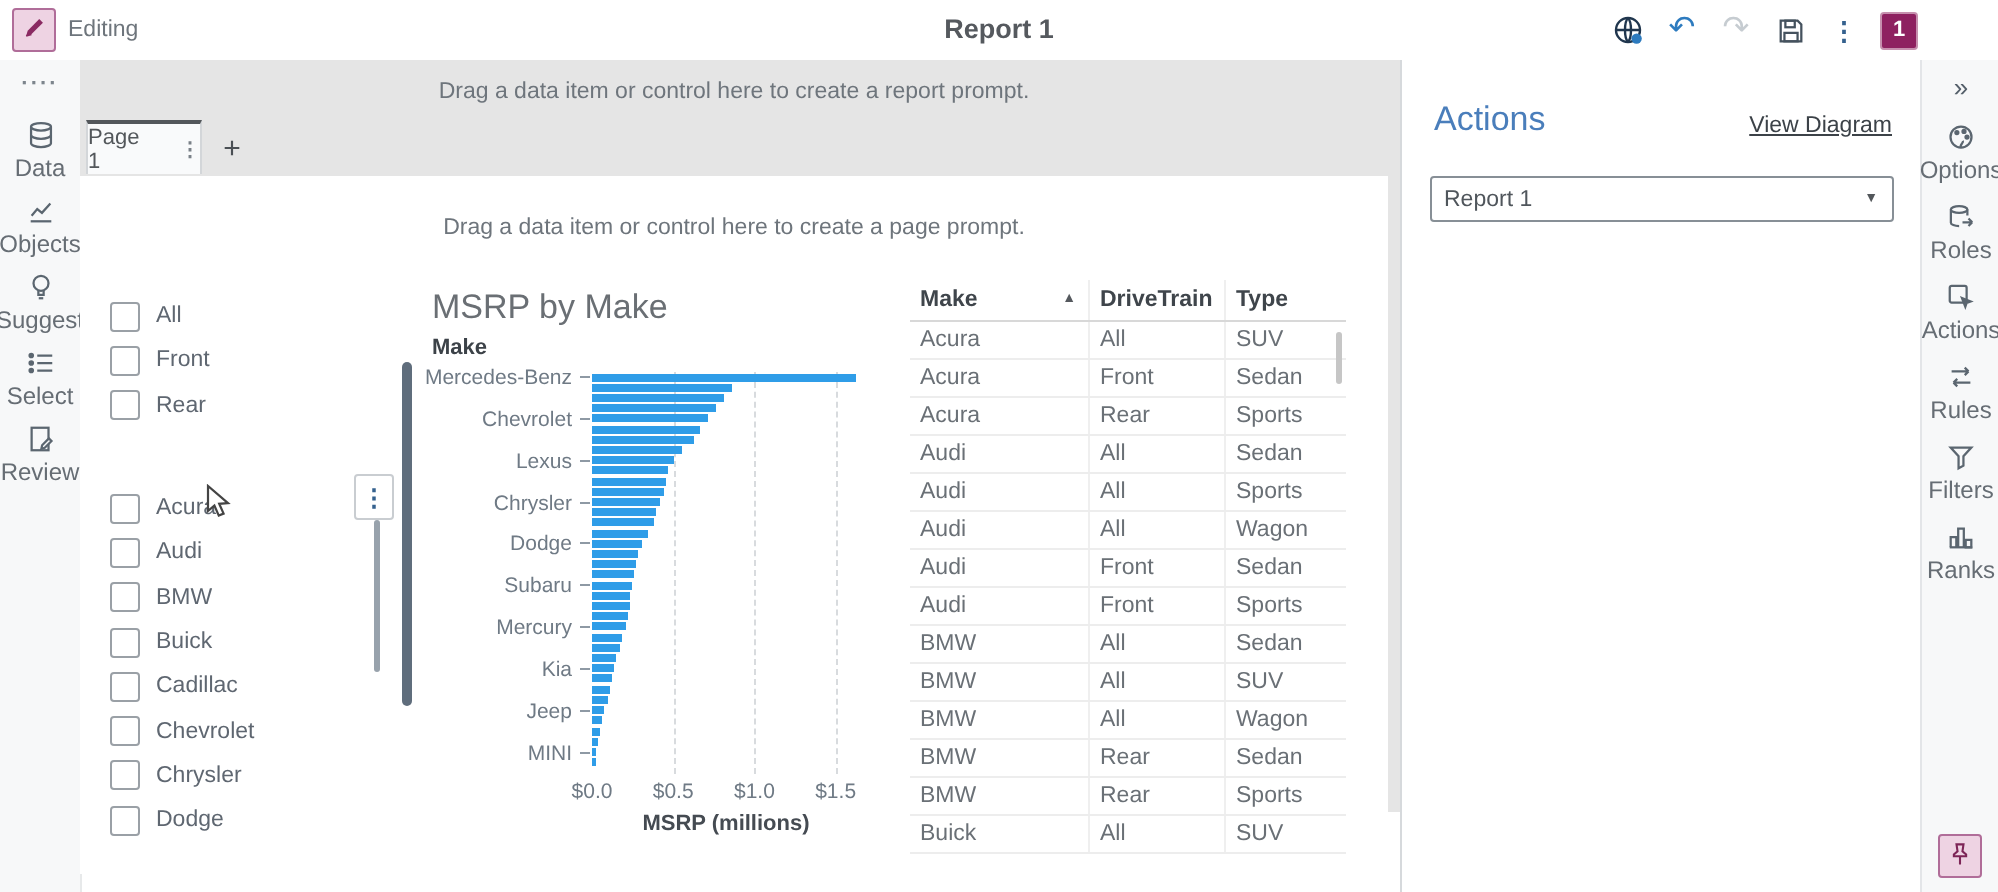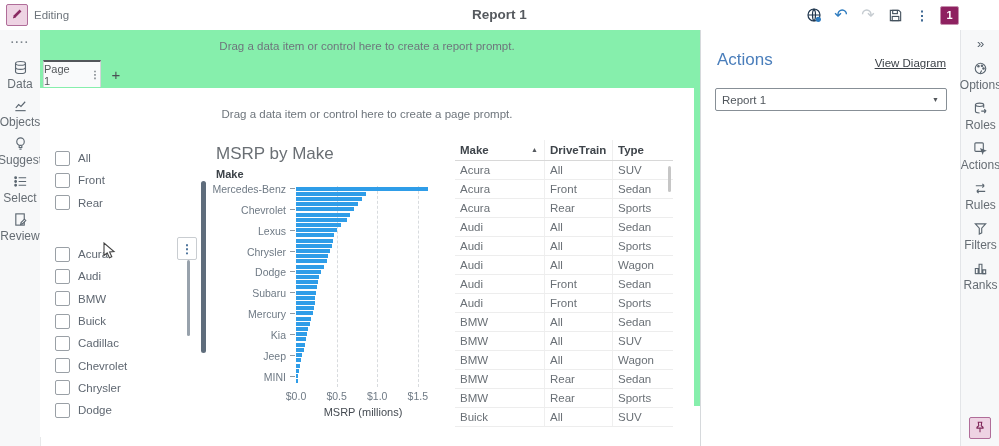"Drag a data item or" #canvas { background: #86efac -> #e5e5e5 }
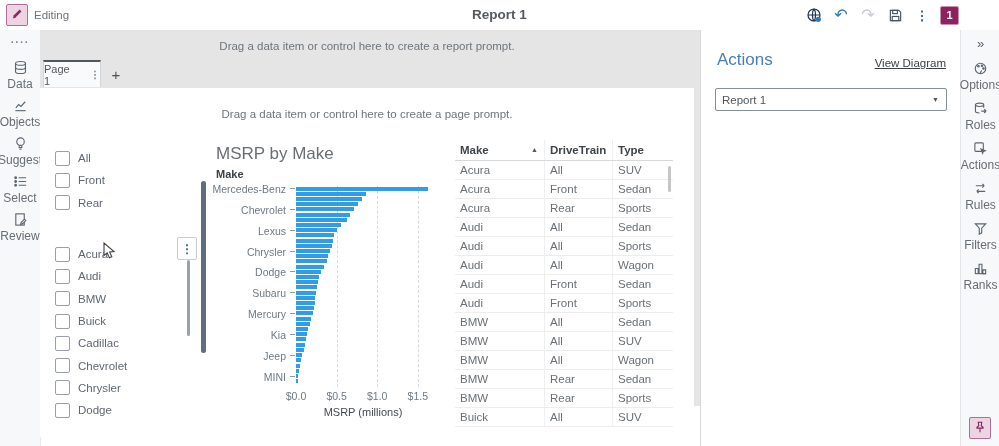"MSRP (millions)" #chart-xlabel { font-weight: normal -> bold }
